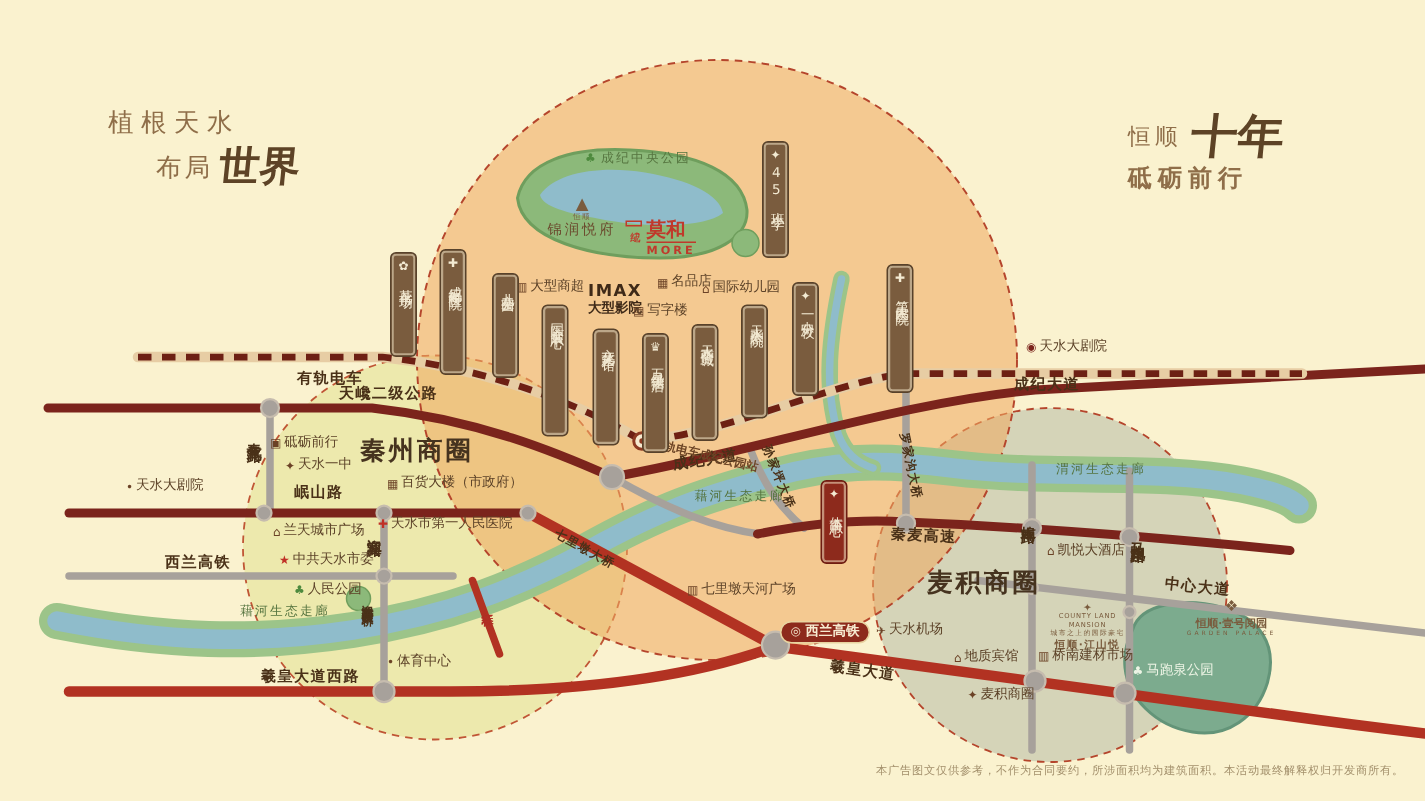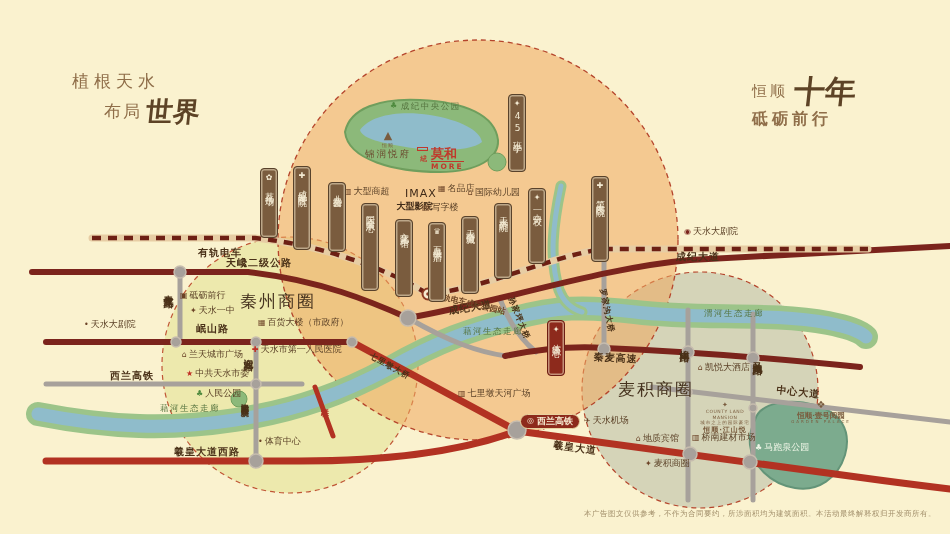"IMAX" .imax .l1 { font-weight: normal -> bold; margin-left: 13px -> none }
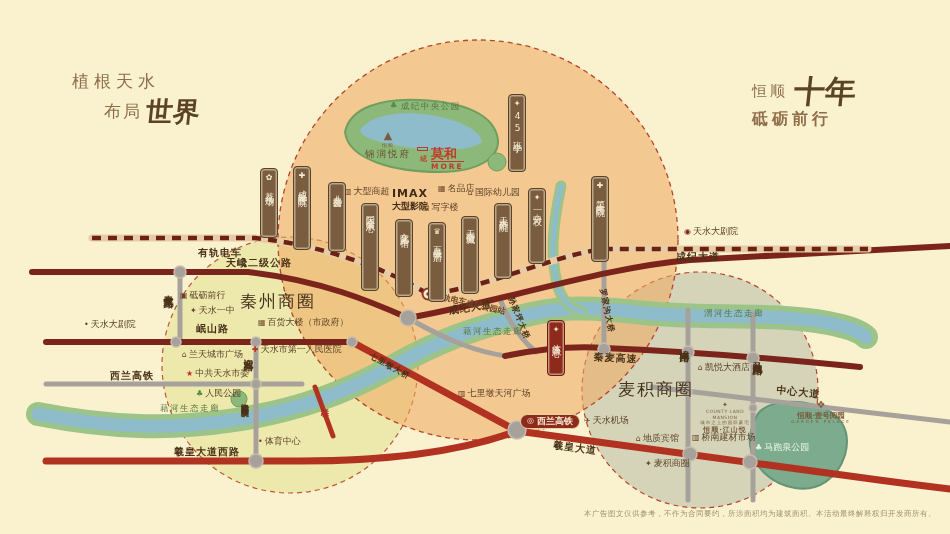"秦州商圈" .big { font-weight: normal -> bold }
